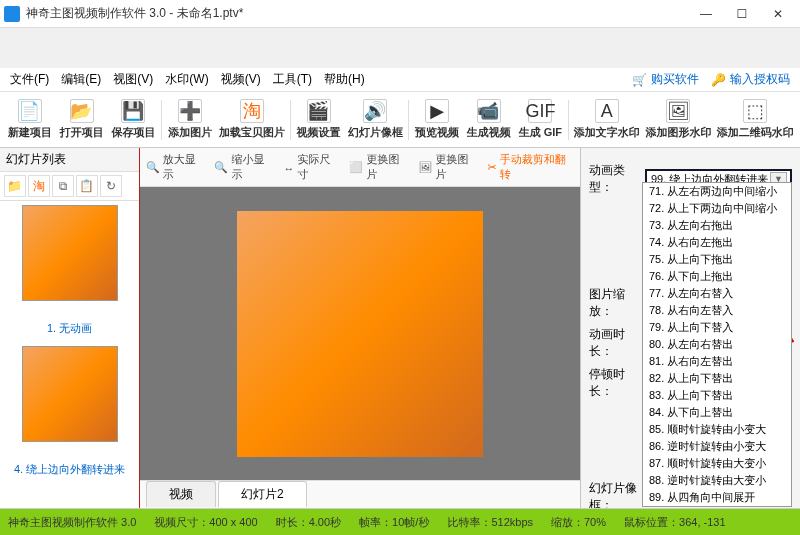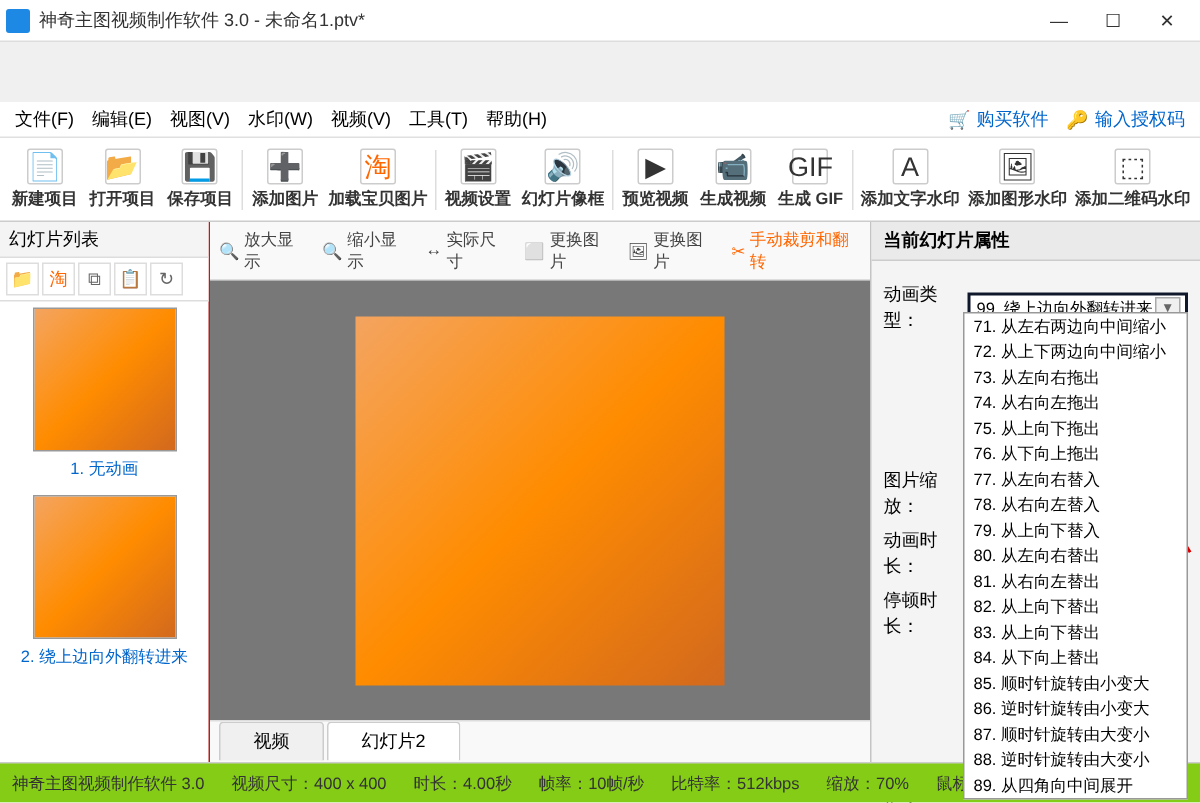"当前幻灯片属性" div.right-header { html: <div>当前幻灯片属性</div> -> none }
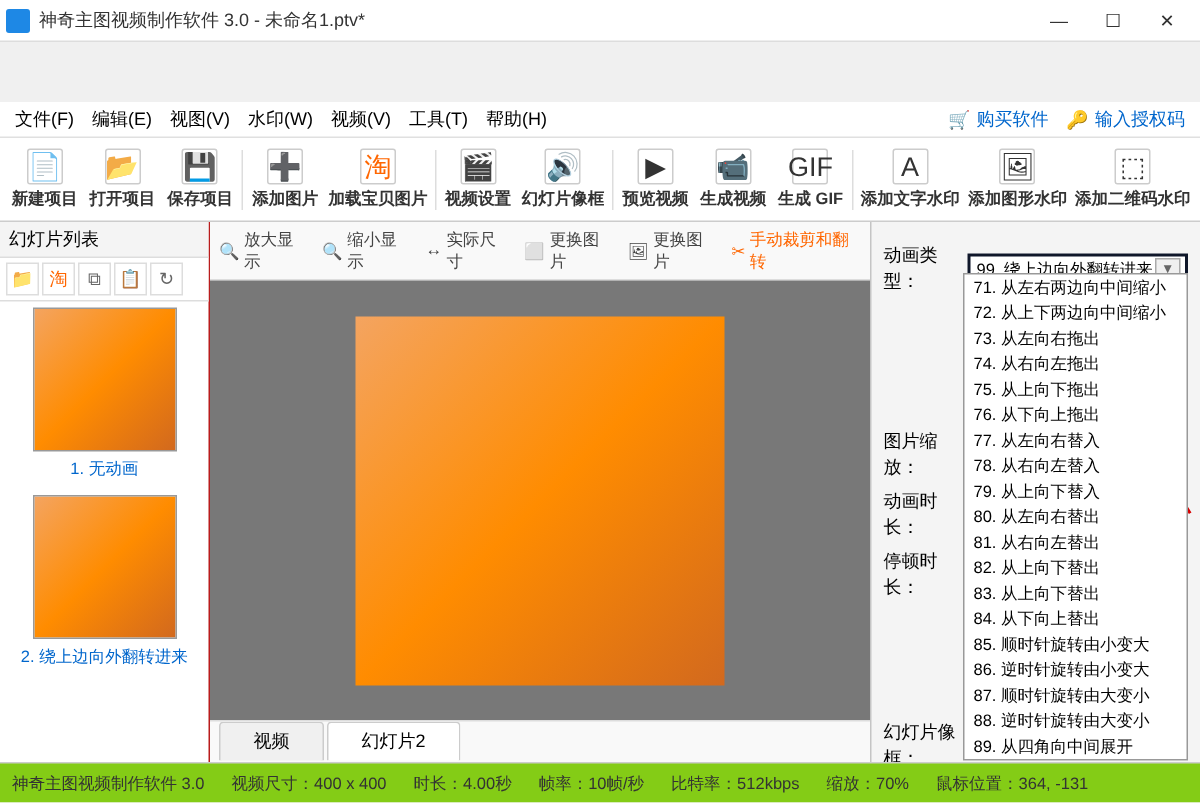"1. 无动画" .thumb-caption { margin-top: 4px -> 20px }
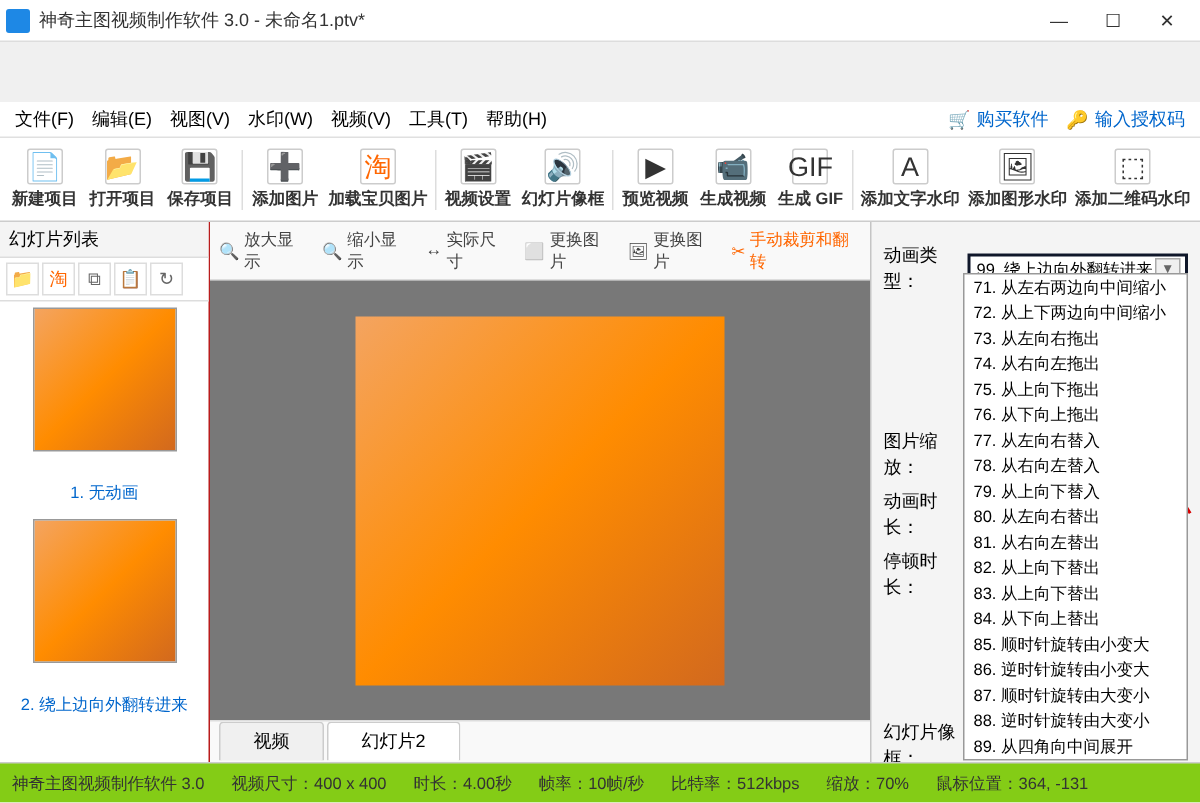"2. 绕上边向外翻转进来" div.thumb-caption { text: 2 -> 4 }
